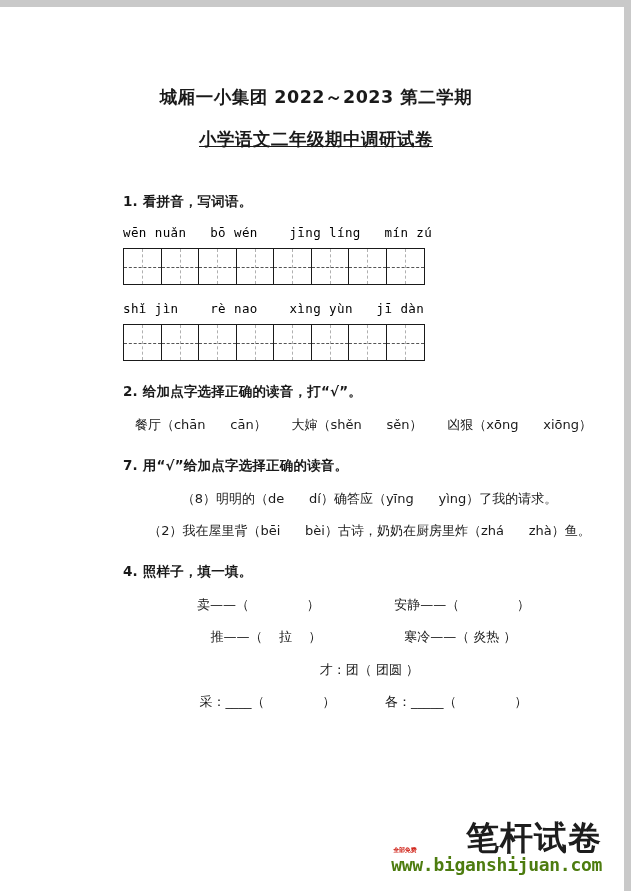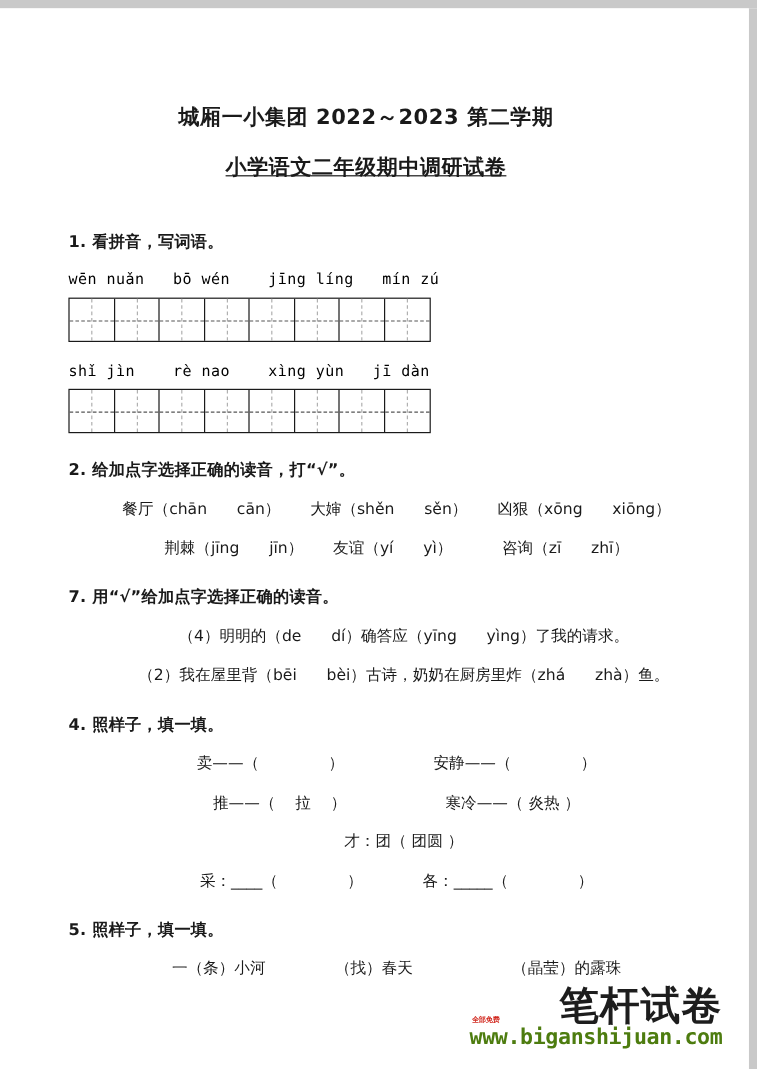"城厢一小集团 2022～2023 第二学期" .page { padding-left: none -> 22px }
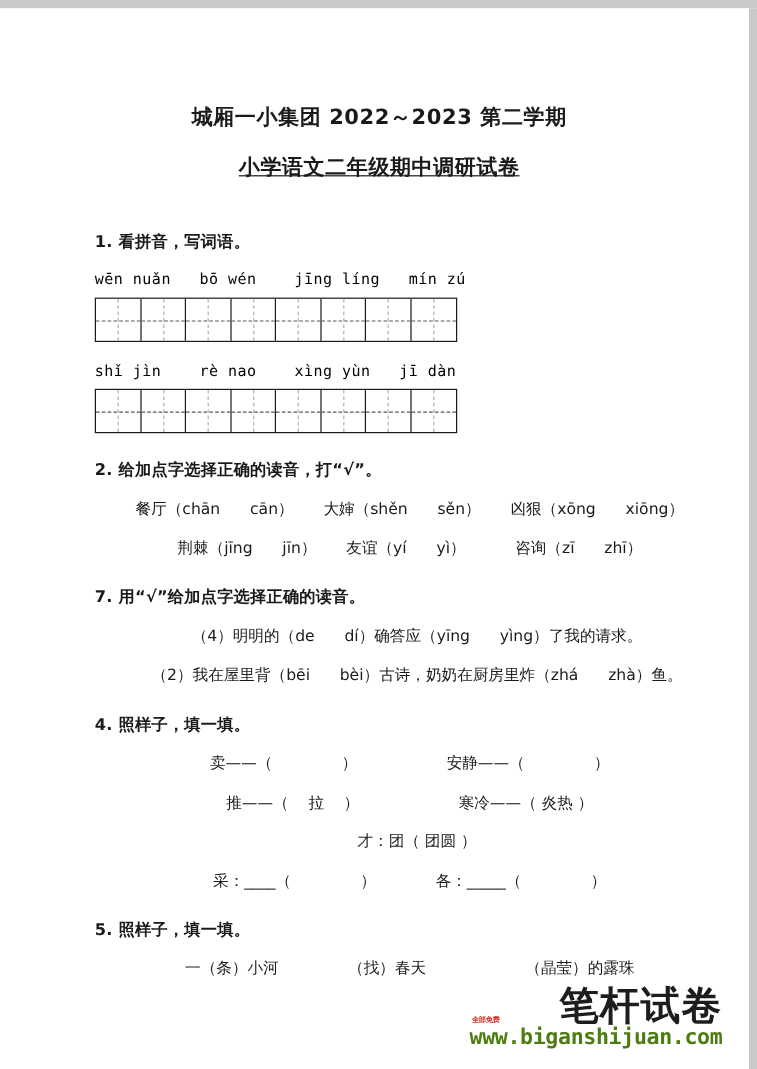"1. 看拼音，写词语。" .content { margin-left: none -> 44px }
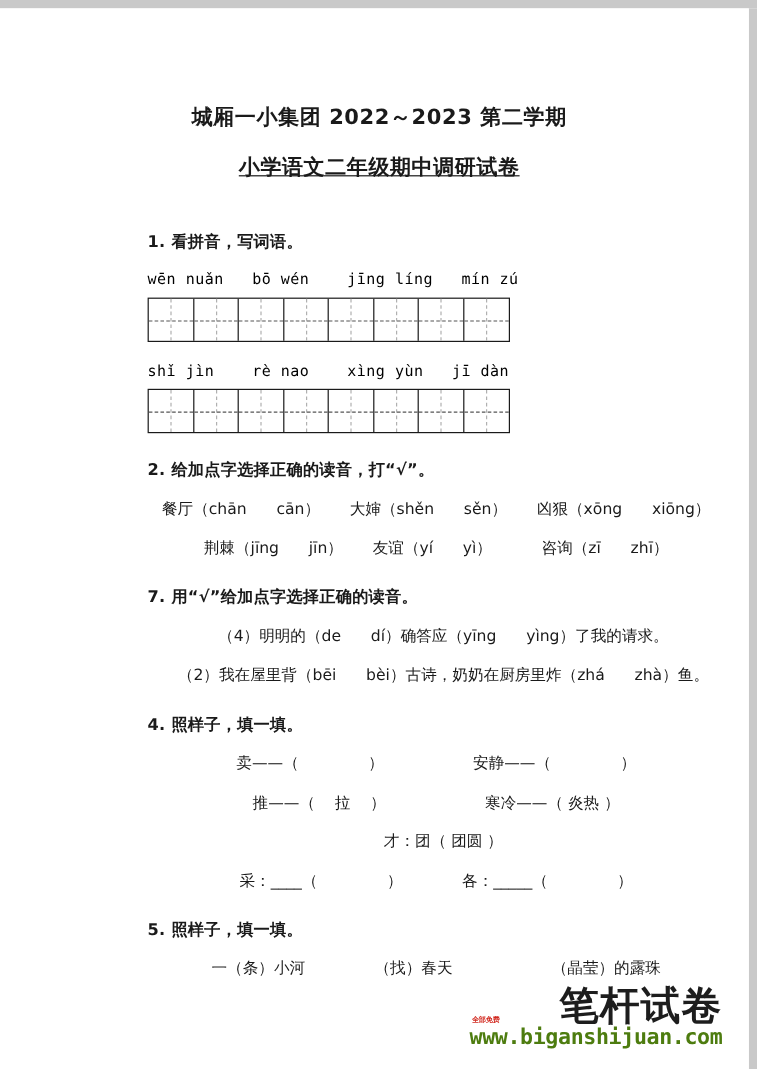"荆棘（jīng jīn） 友谊（yí yì） 咨询（zī" div.line { html: <div>荆棘（jīng jīn） 友谊（yí yì） 咨询（zī zhī）</div> -> none }
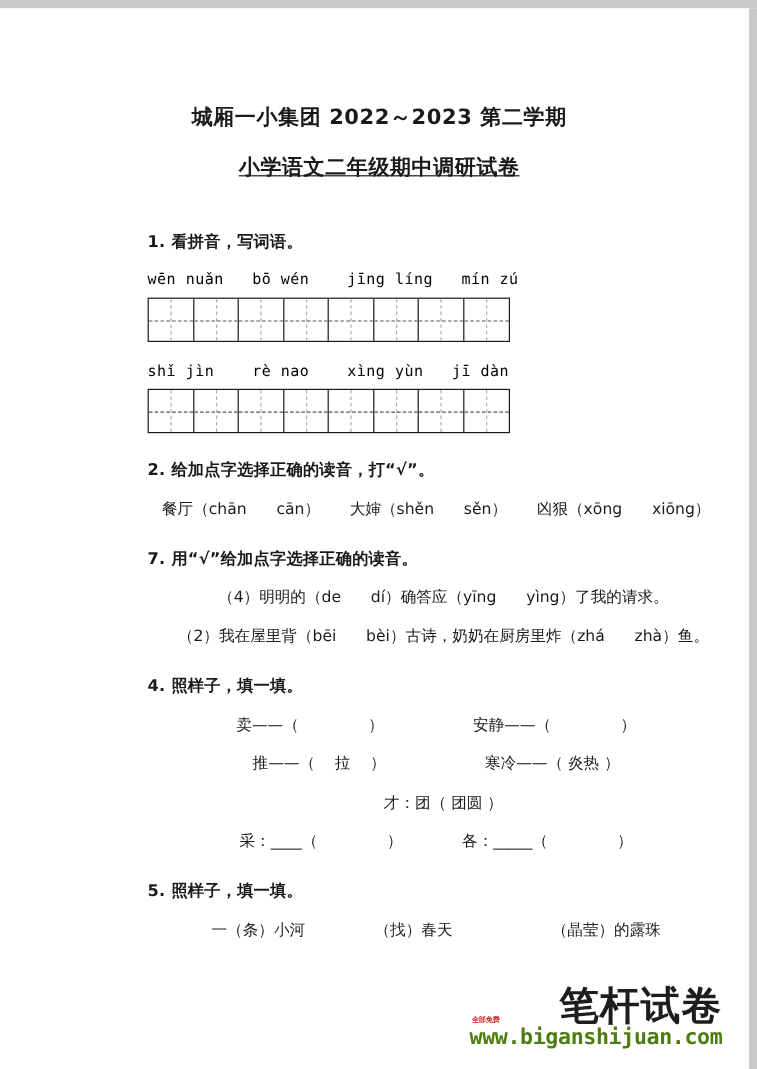"（4）明明的（de dí）确答应（yīng yìng）了我的请求。" div.line { text: 4 -> 8 }
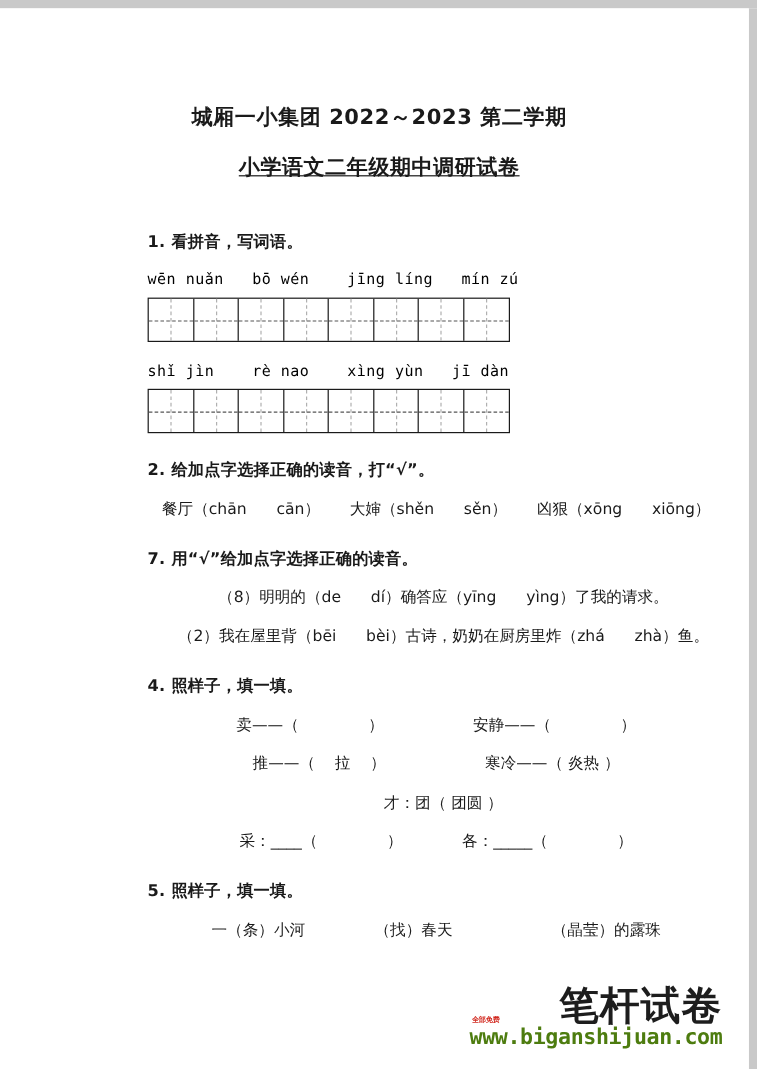"5. 照样子，填一填。" div.block { html: <div> <div>5. 照样子，填一填。</div> <div>一（条）小河 （找）春天 （晶莹）的露珠</div> </div> -> none }
